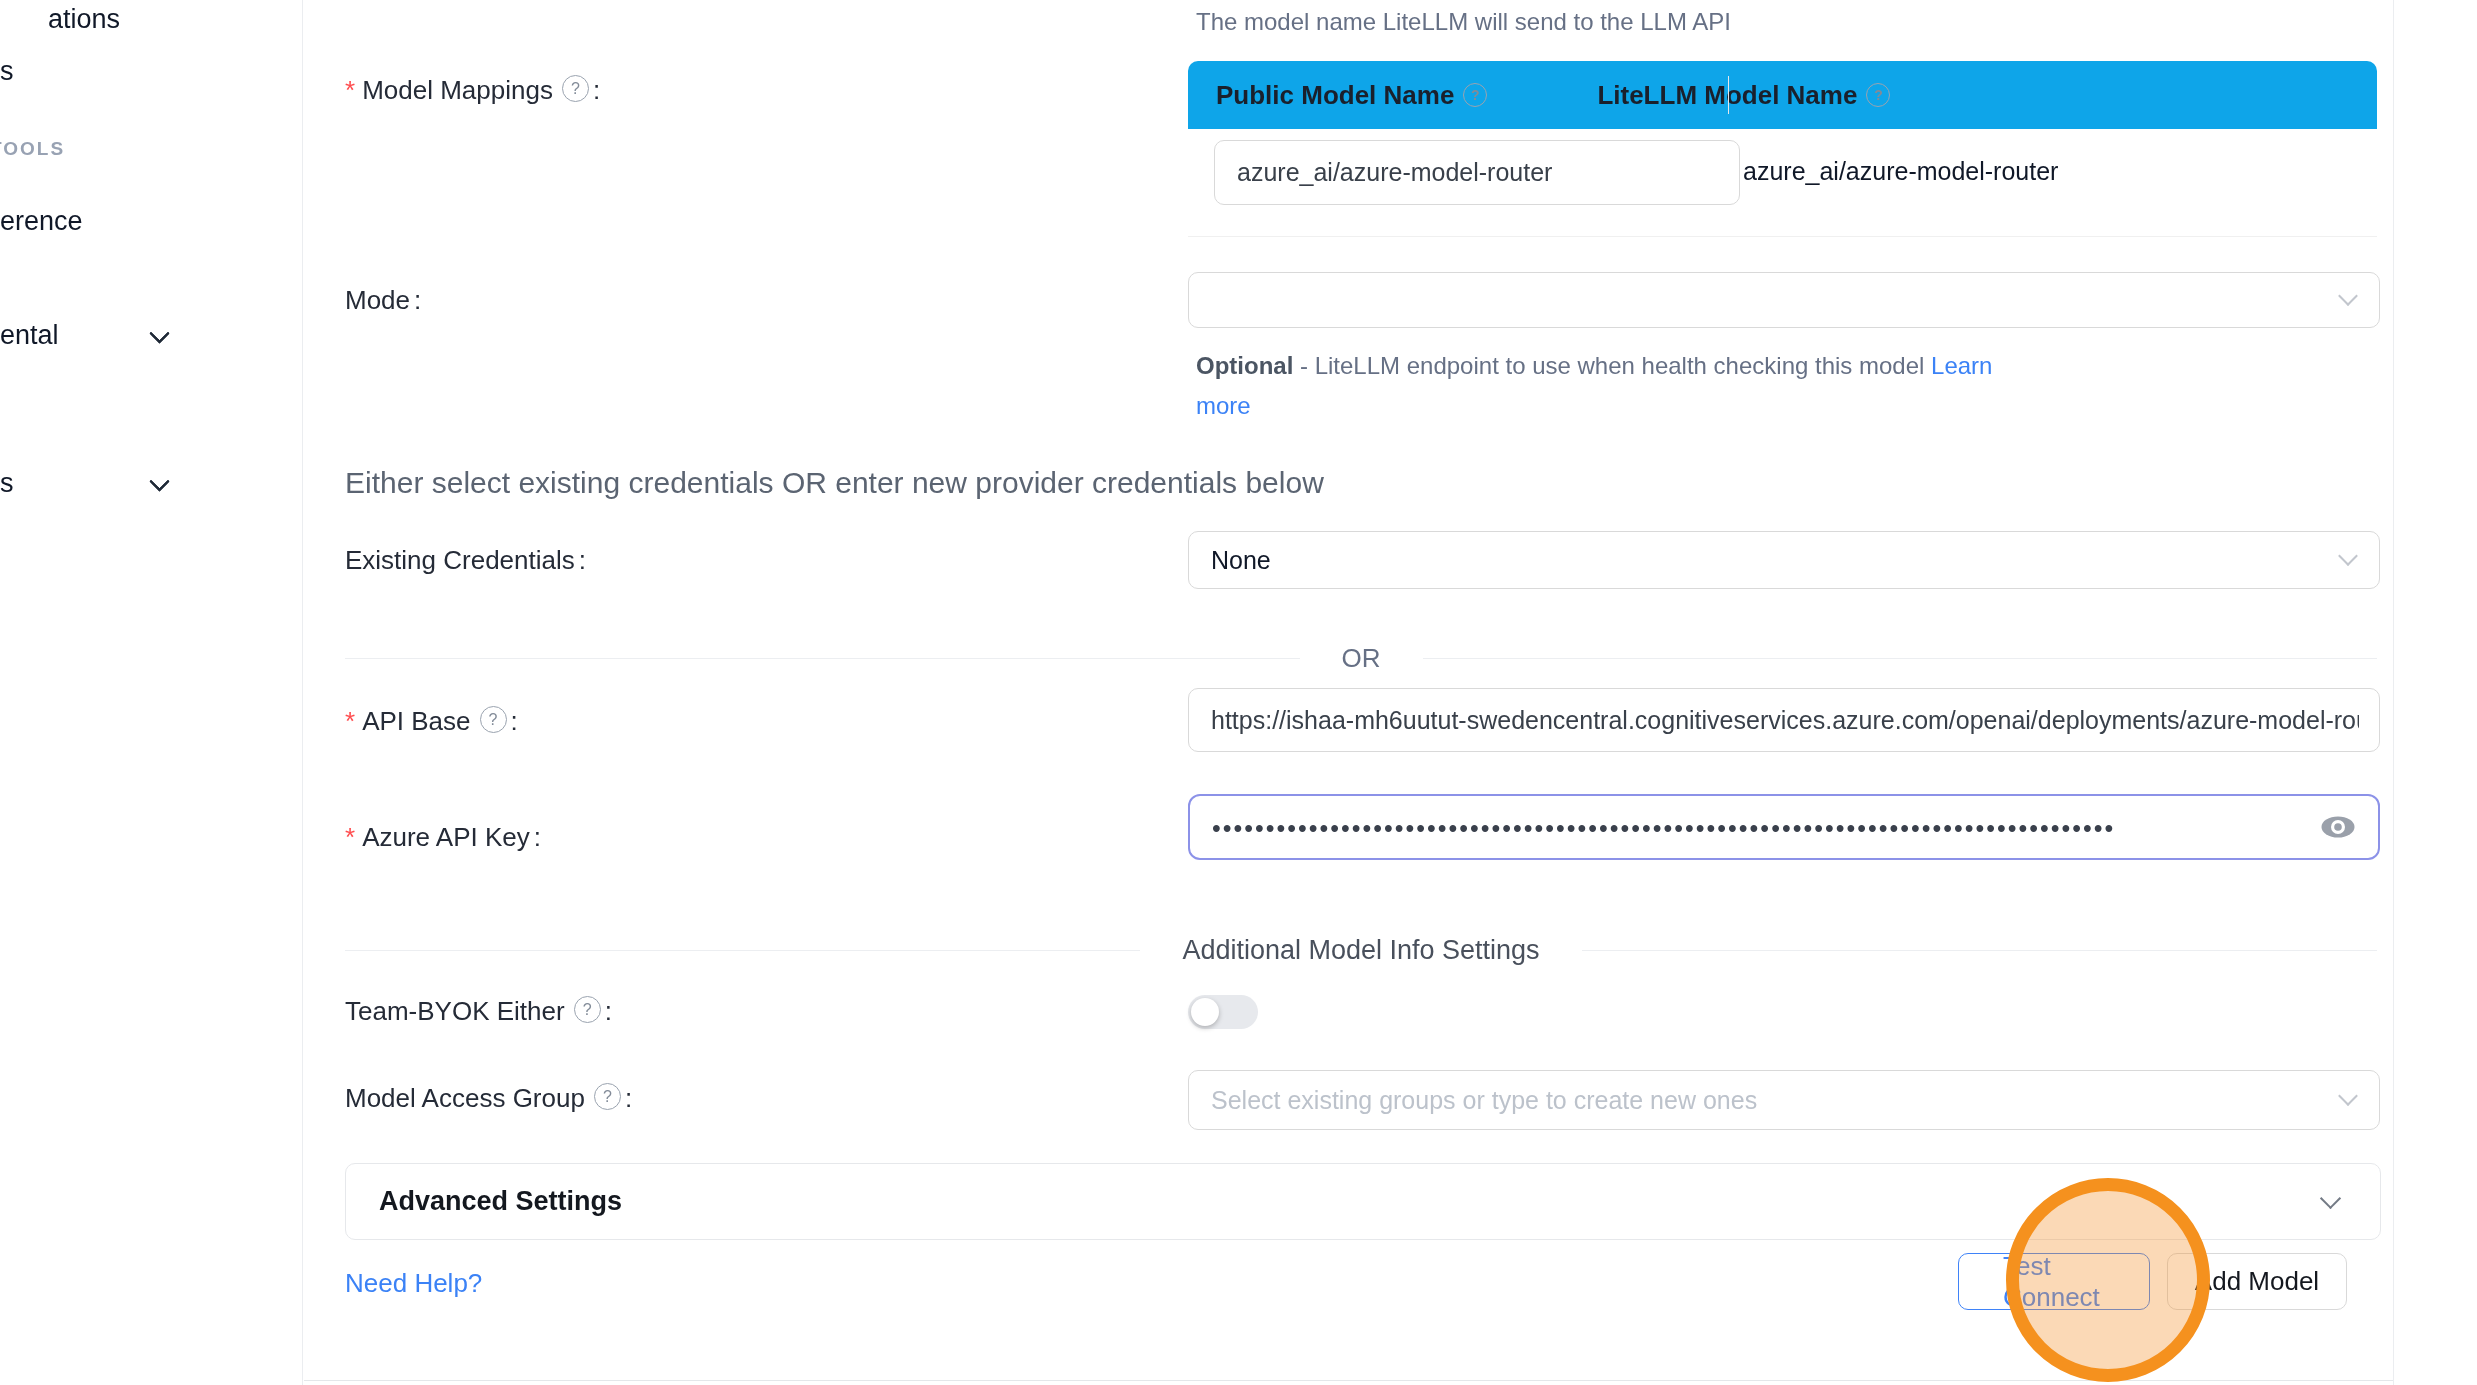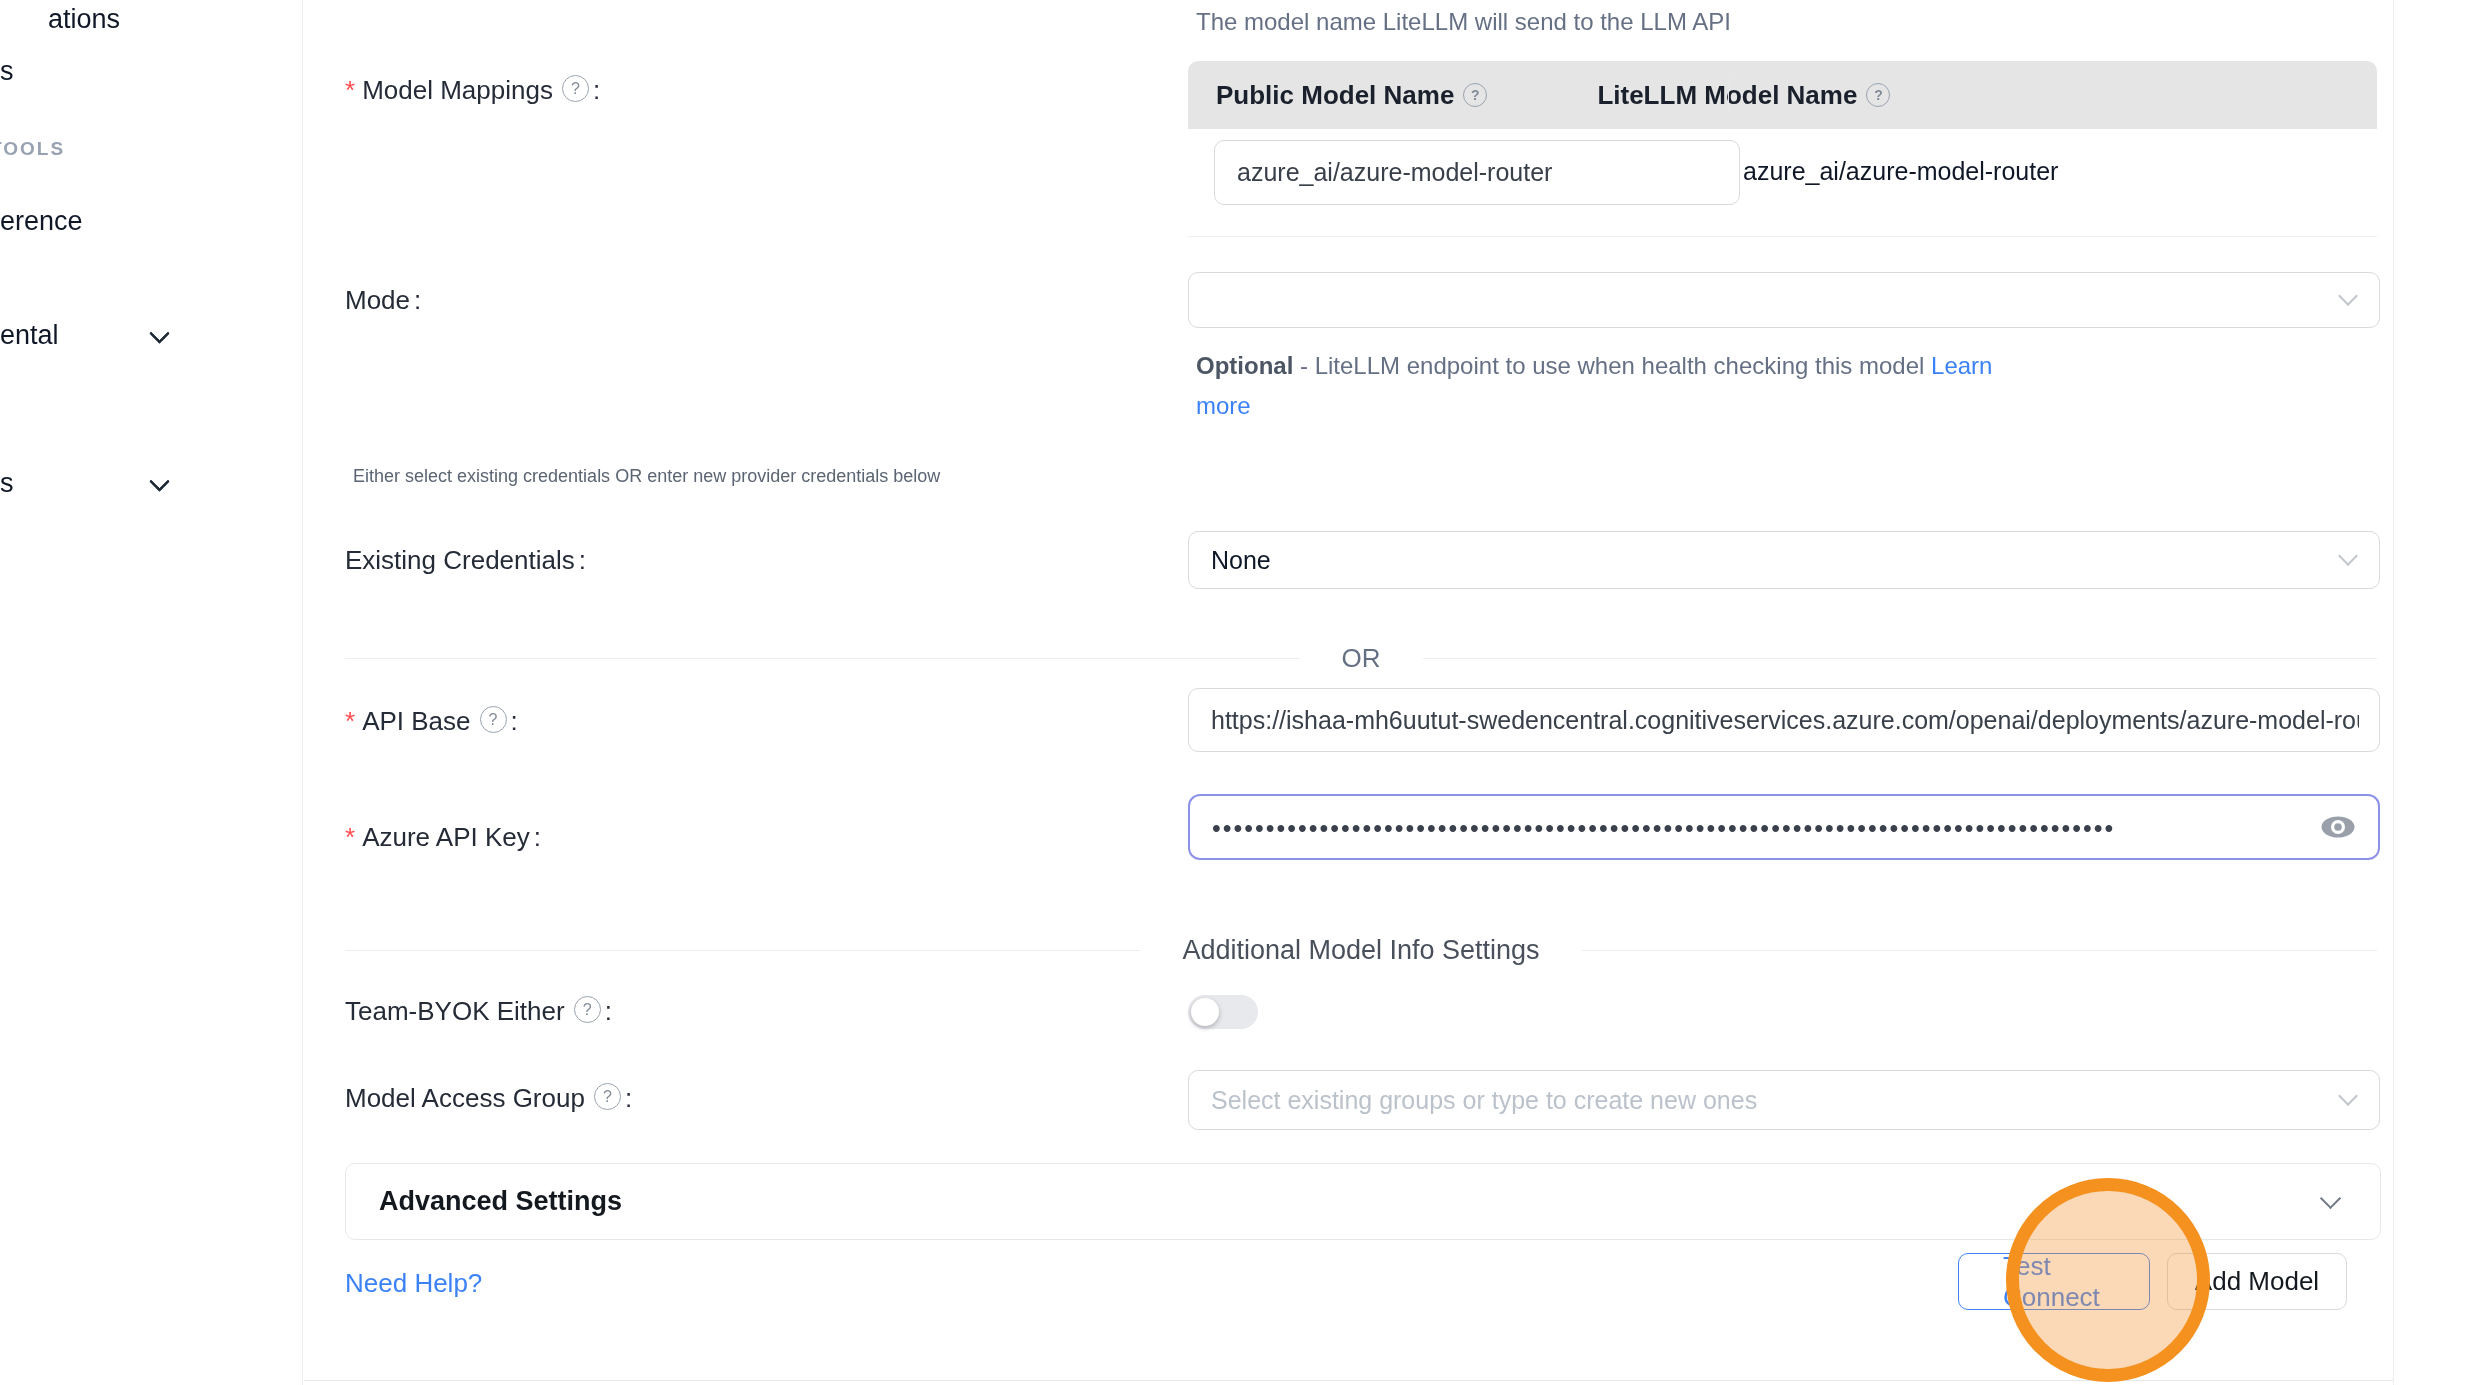"Public Model Name" .mm-table-header { background: #e5e5e5 -> #0ea5e9 }
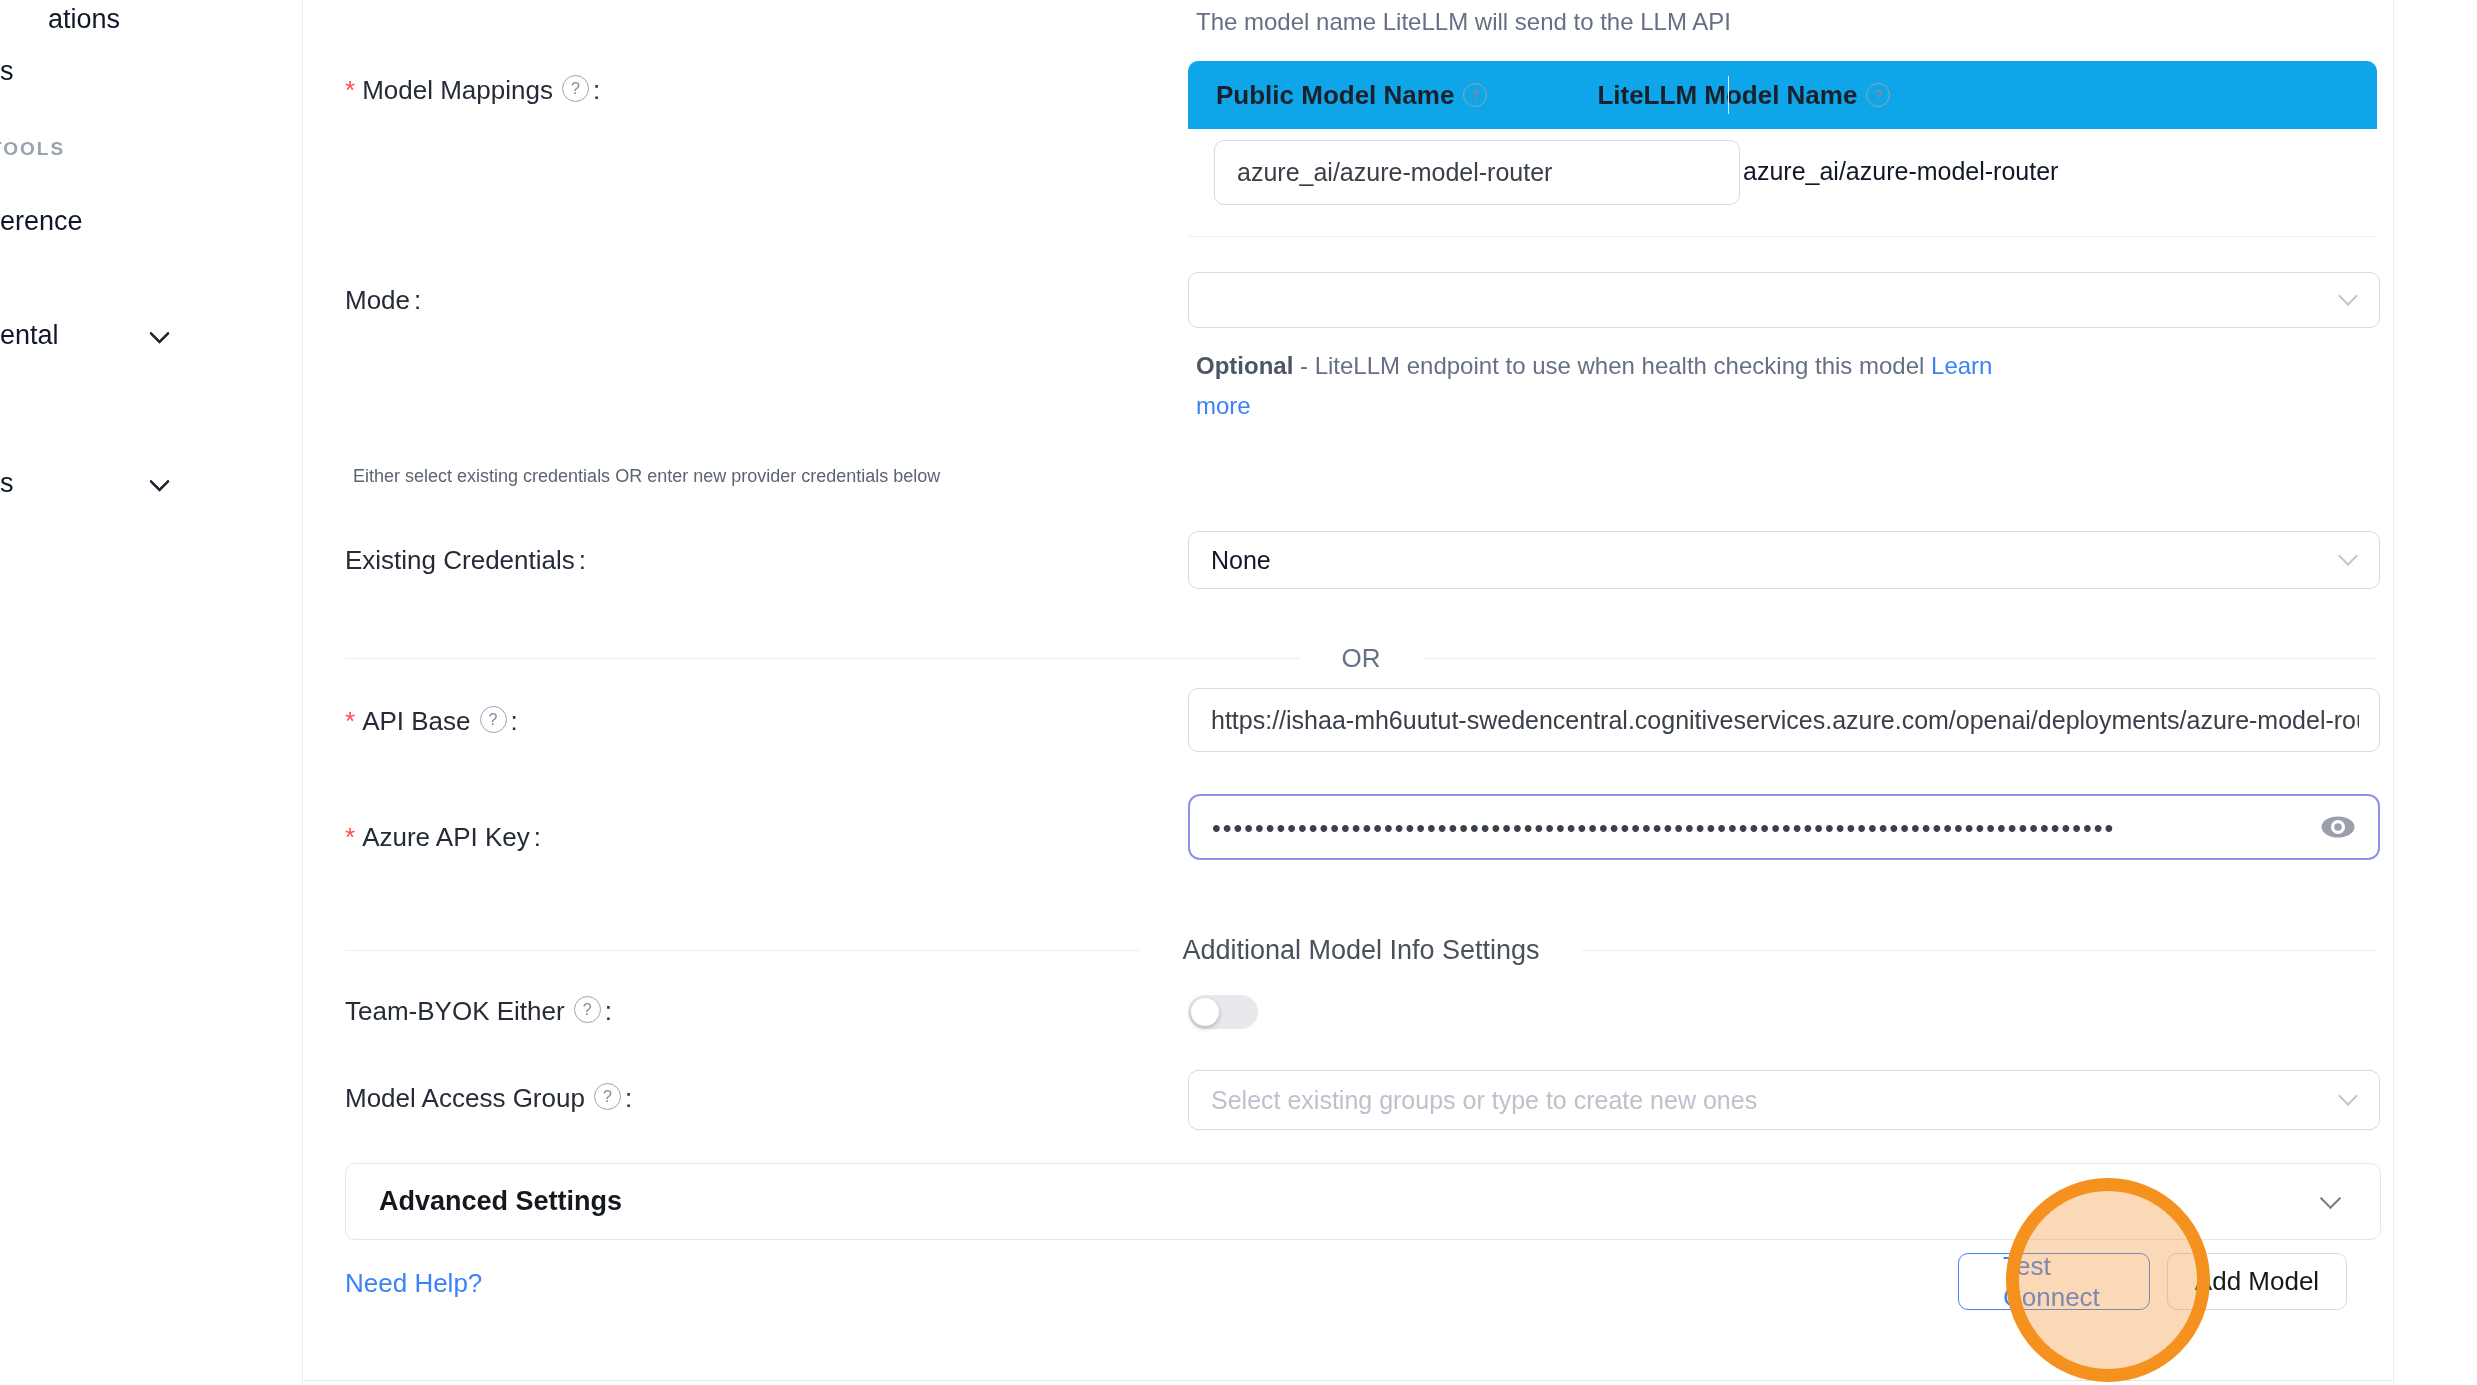"Either select existing credentials OR" div.abs { font-size: 18px -> 30px; margin-left: 8px -> none }
